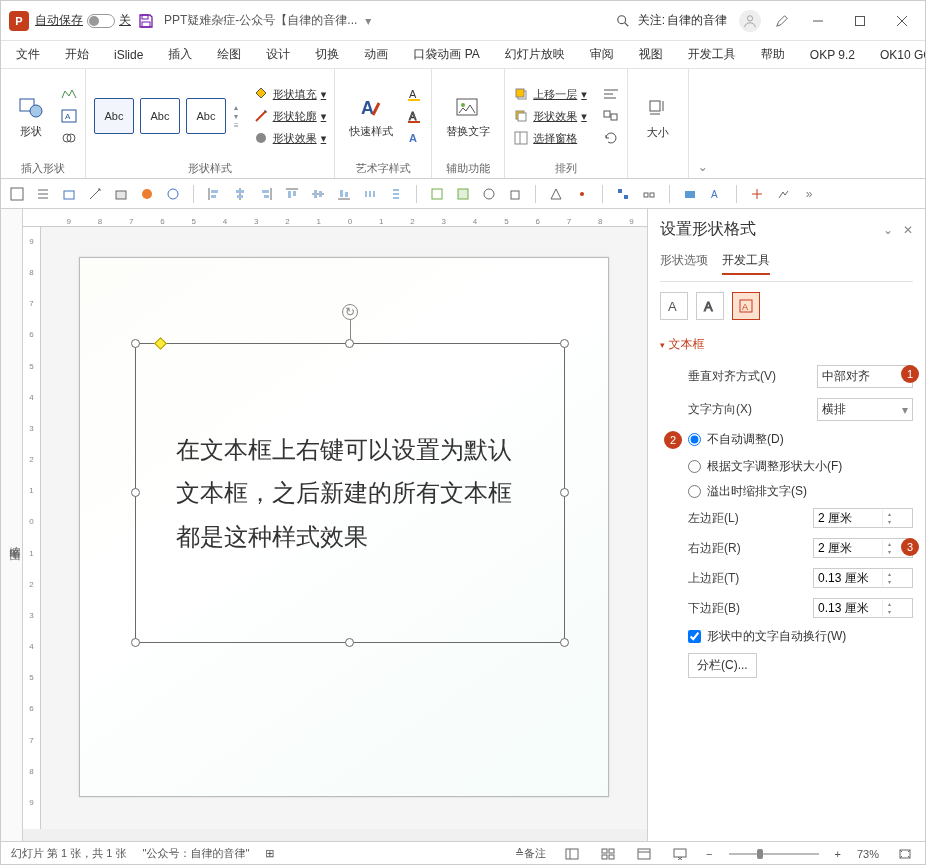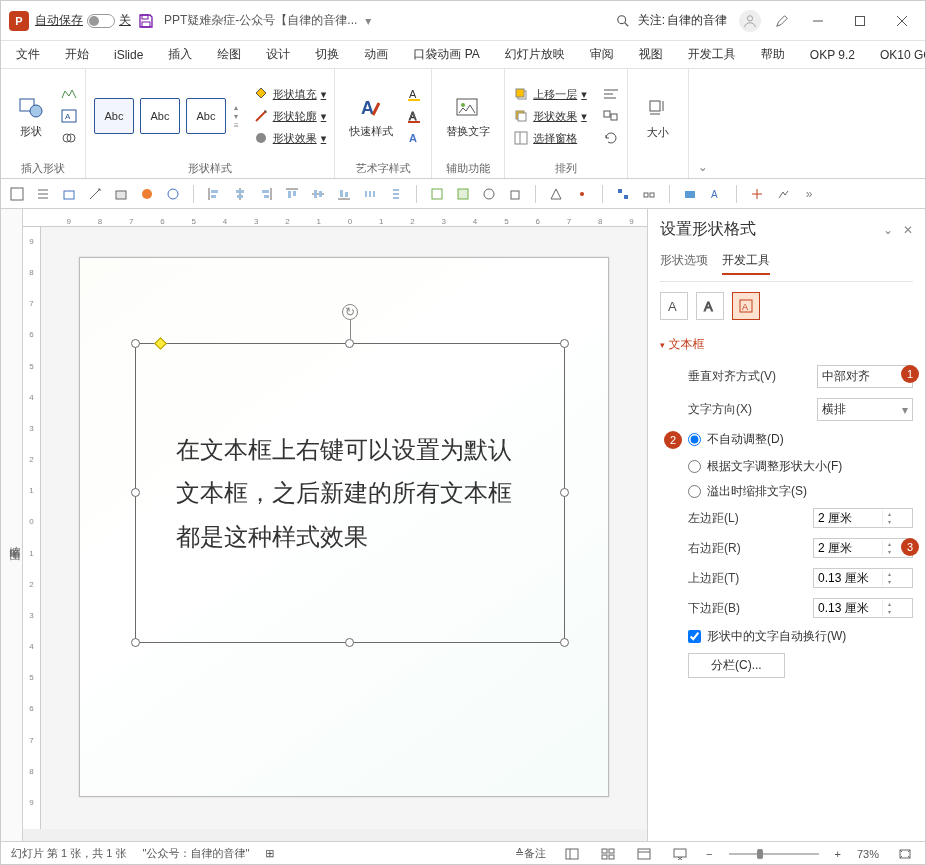"分栏(C)..." .rp-btn { padding: 3px 22px -> 3px 8px }
